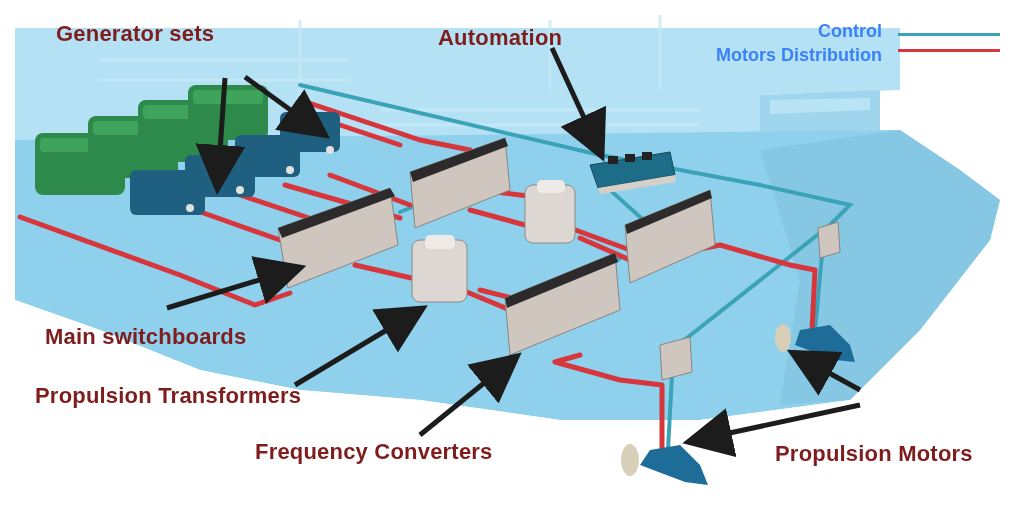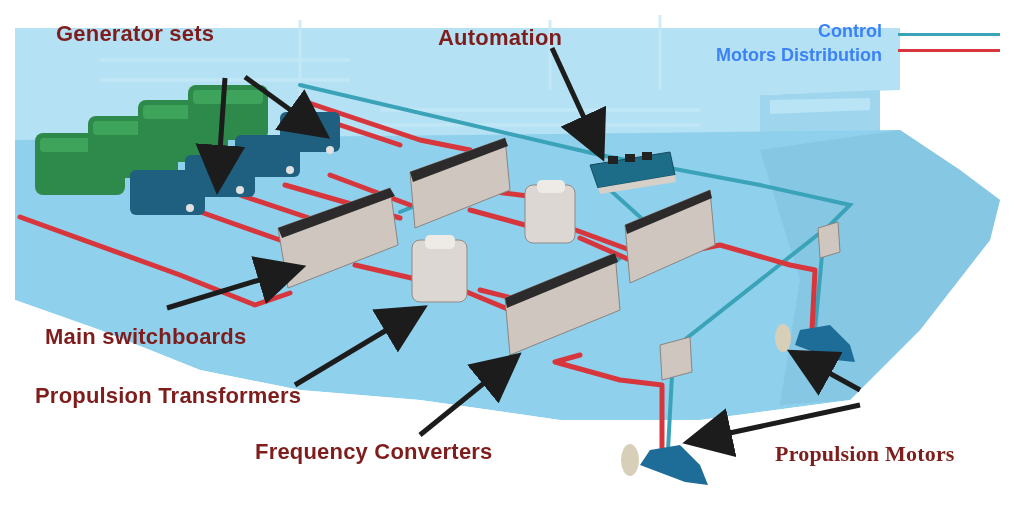"Propulsion Motors" div.label { font-family: Liberation Serif, serif -> none }
